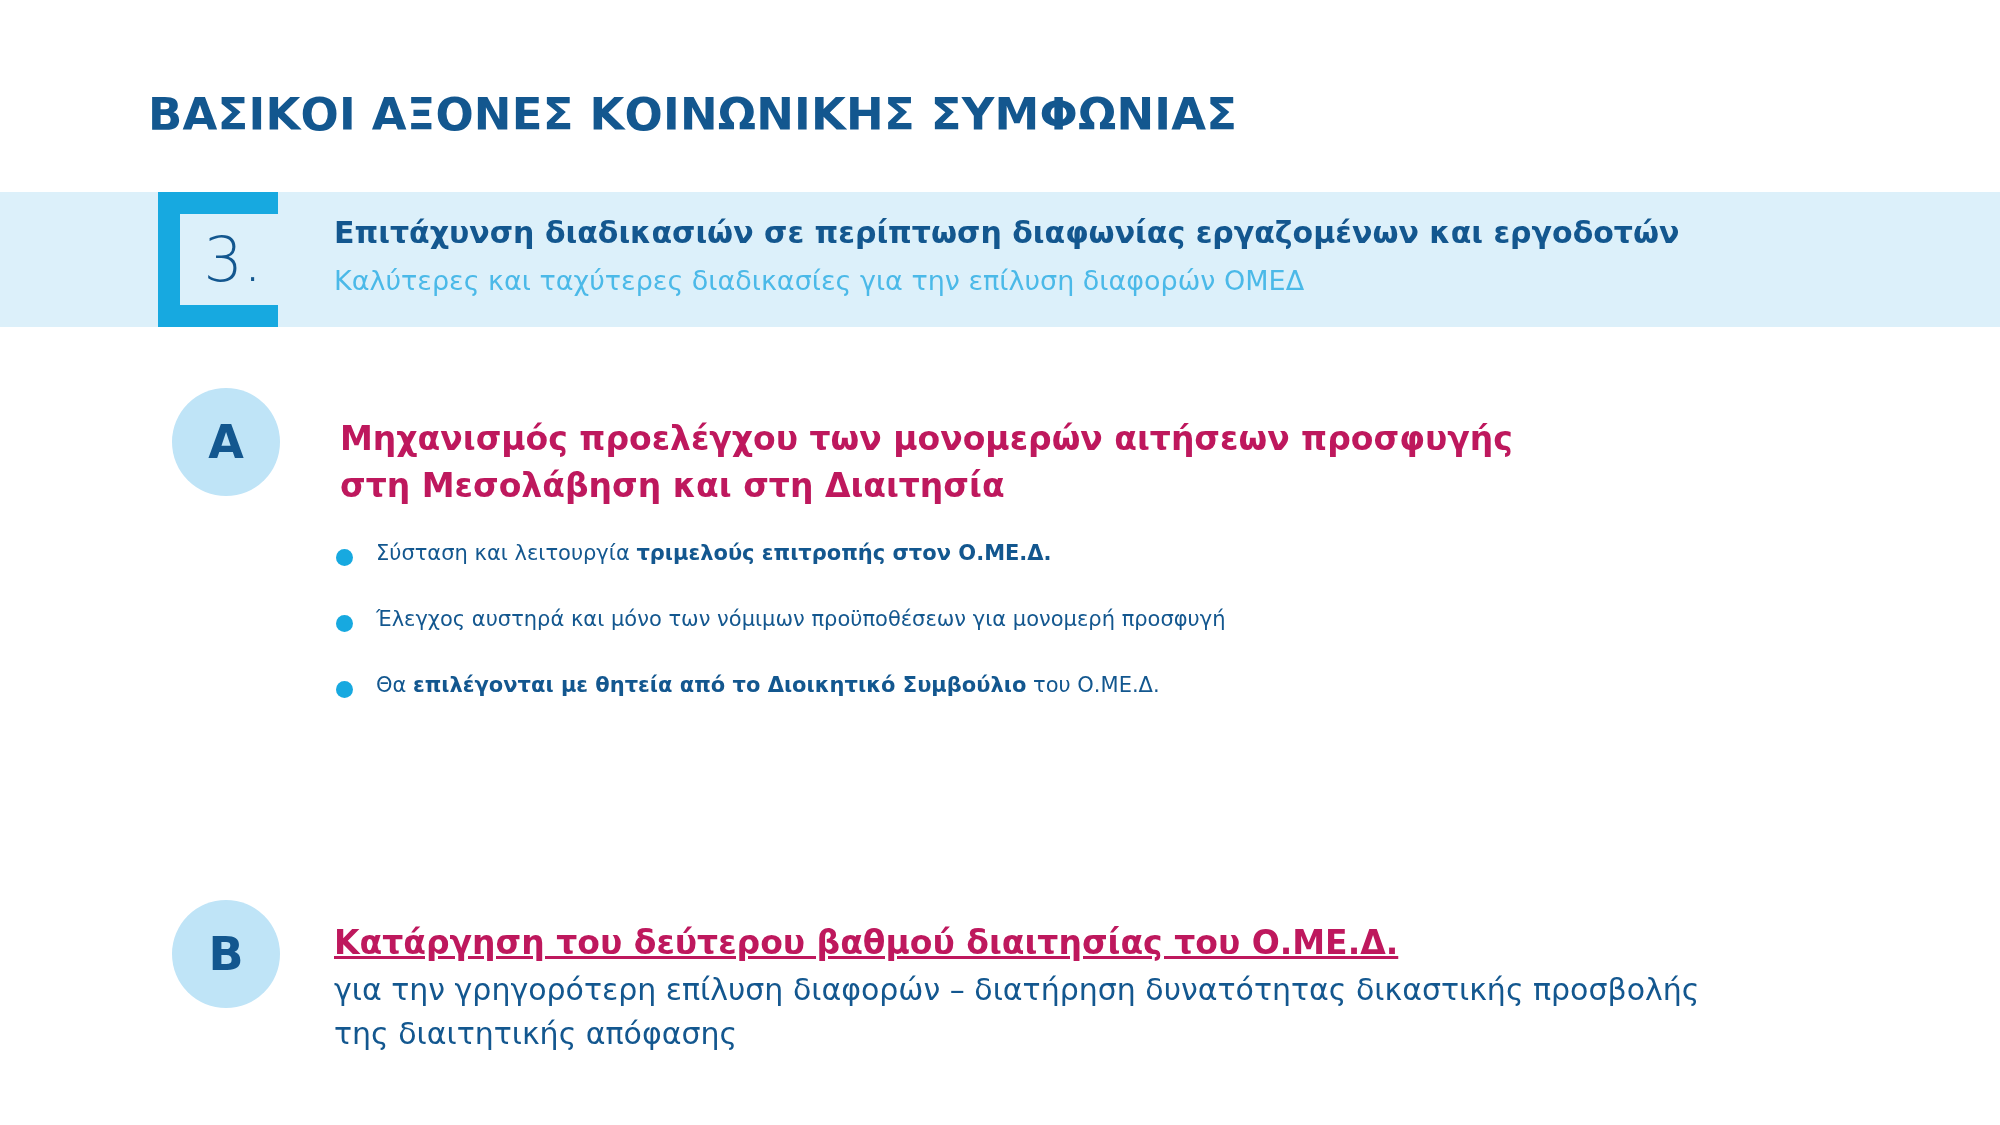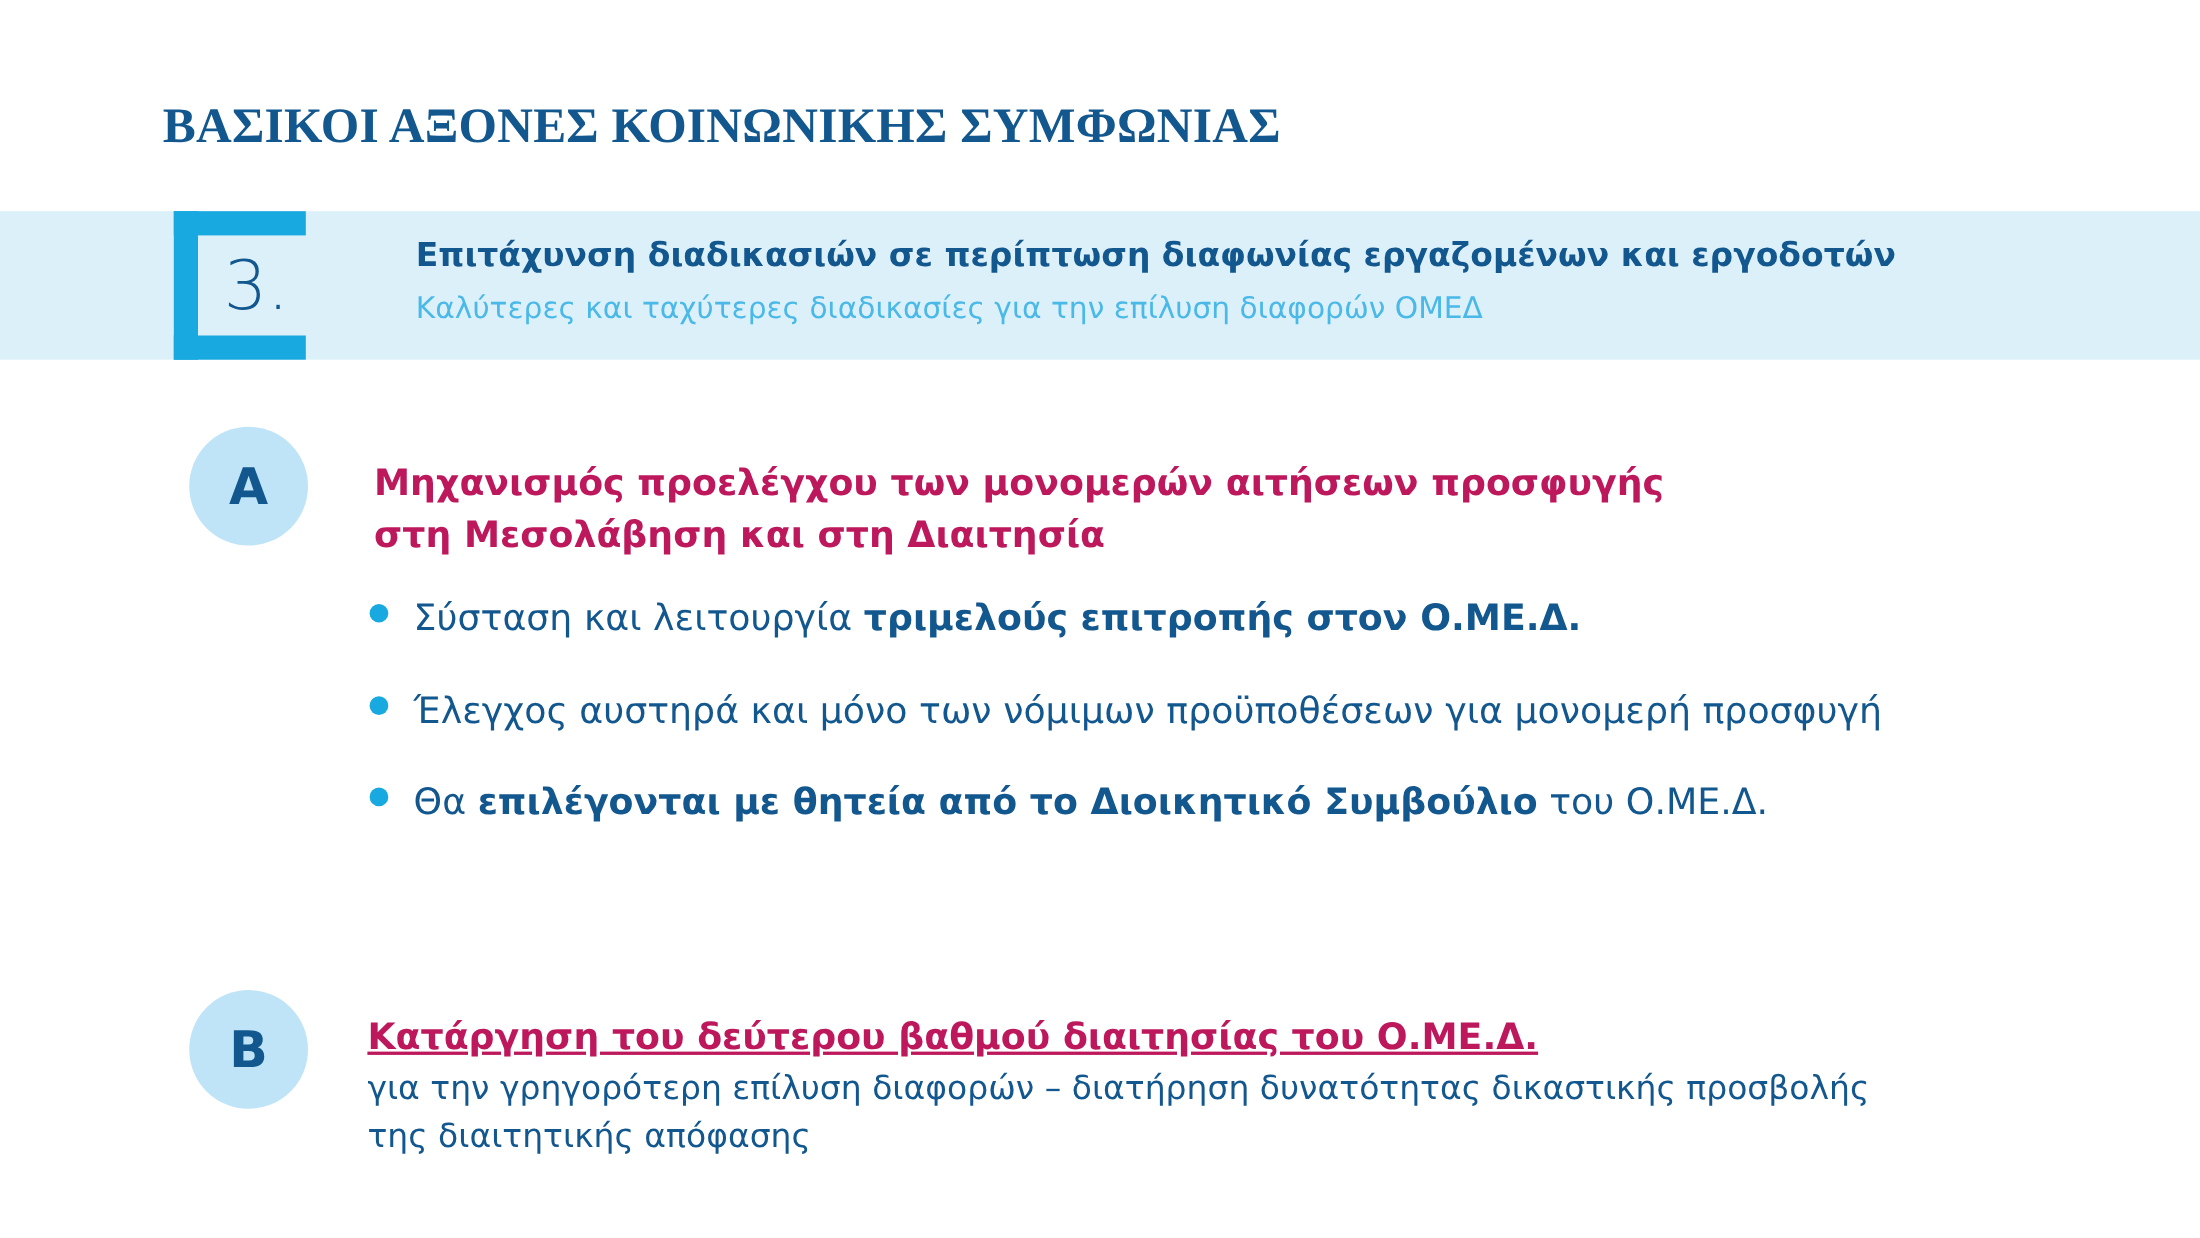"ΒΑΣΙΚΟΙ ΑΞΟΝΕΣ ΚΟΙΝΩΝΙΚΗΣ ΣΥΜΦΩΝΙΑΣ" .slide-title { font-family: Liberation Serif, serif -> none }
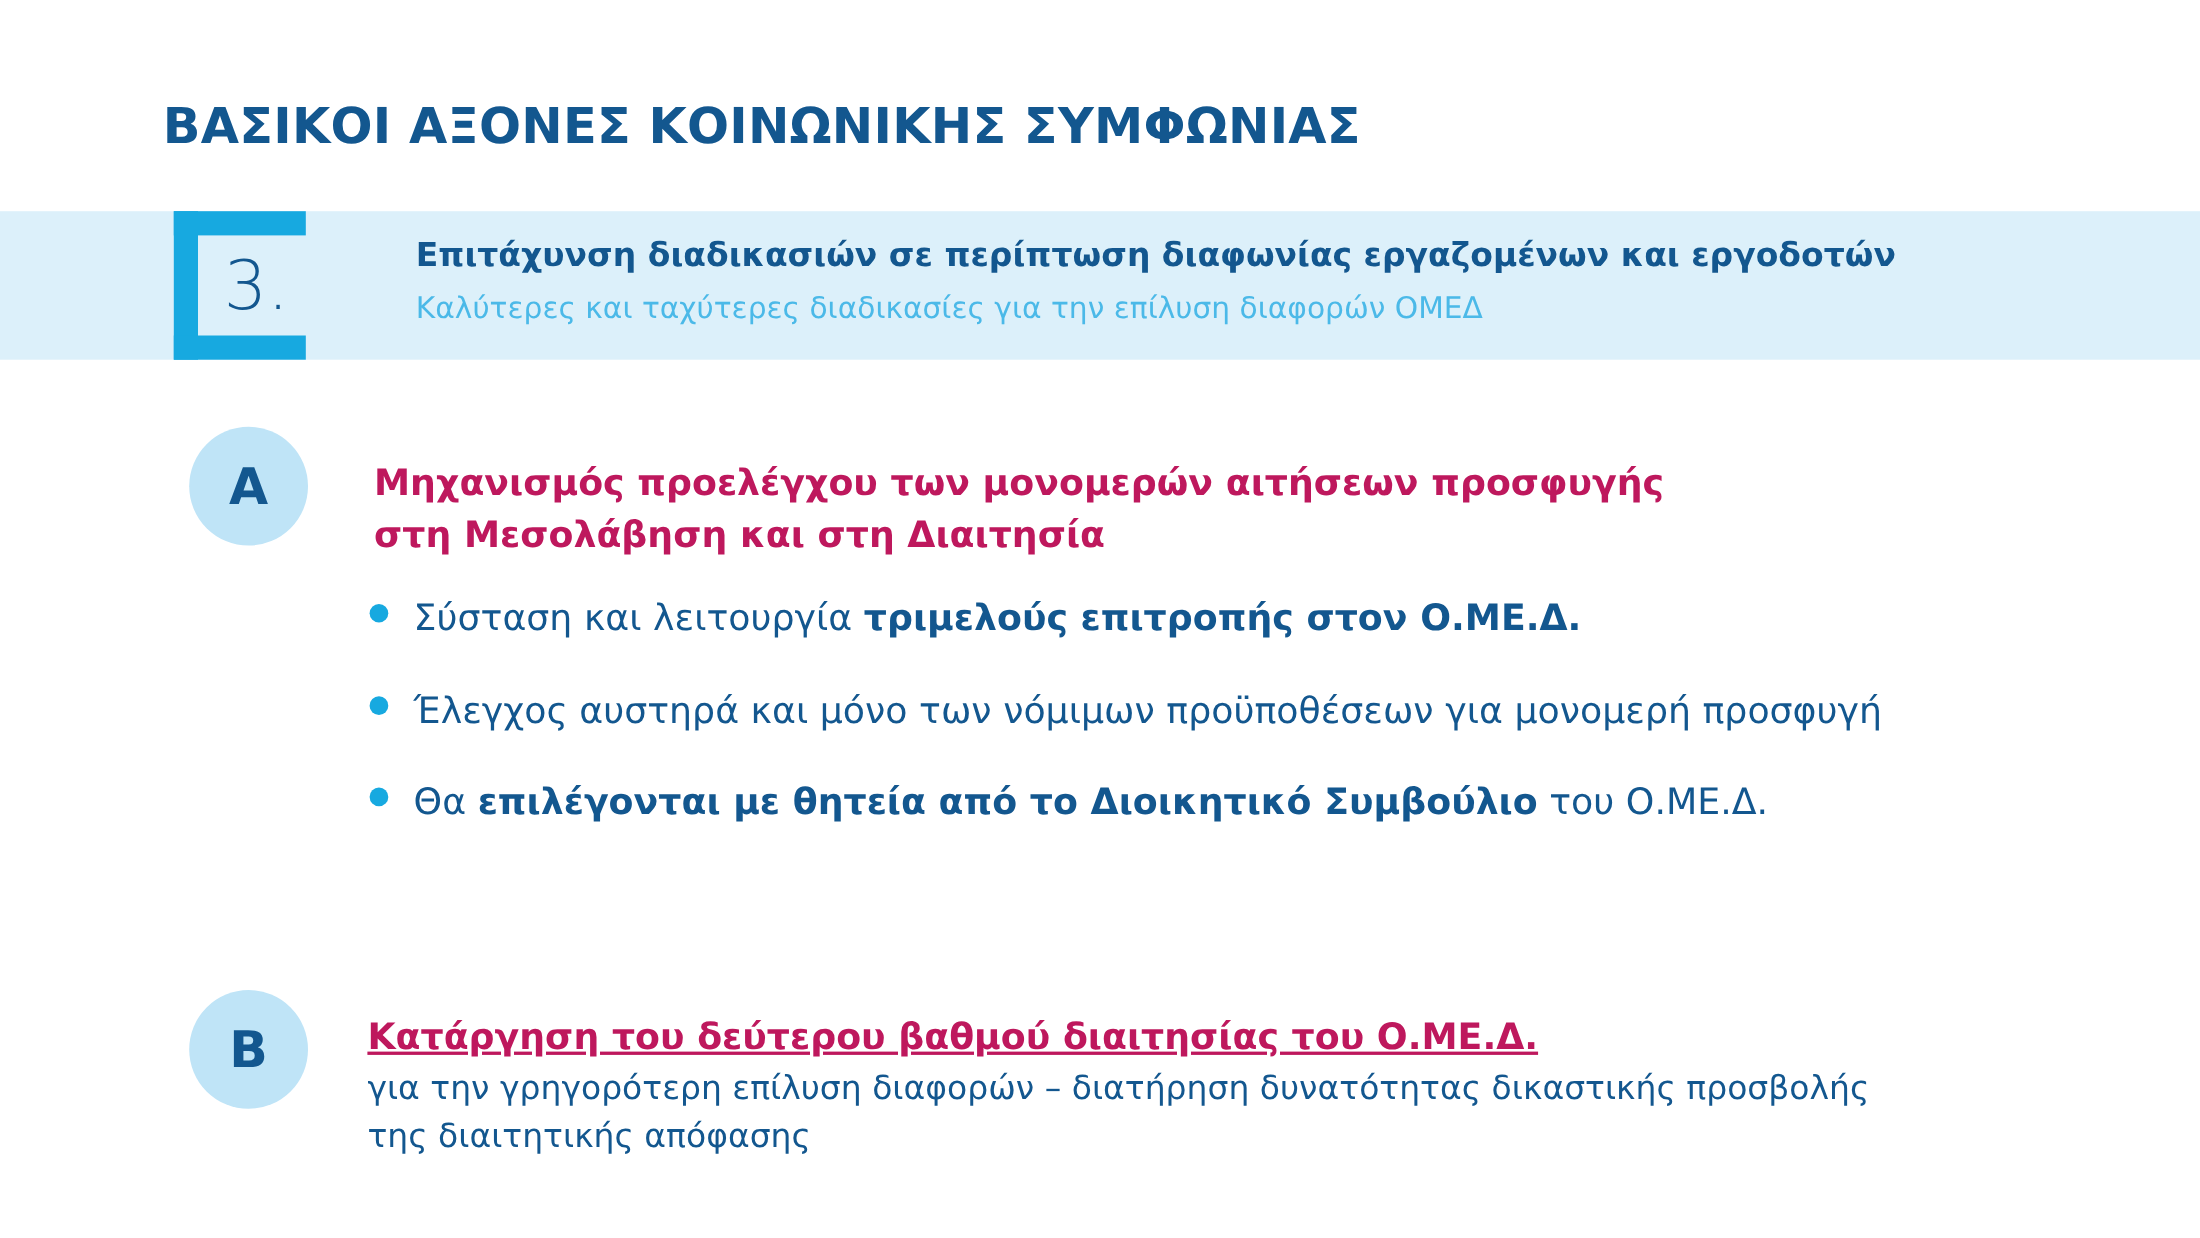"Επιτάχυνση διαδικασιών σε περίπτωση" .banner-text { margin-left: 44px -> none }
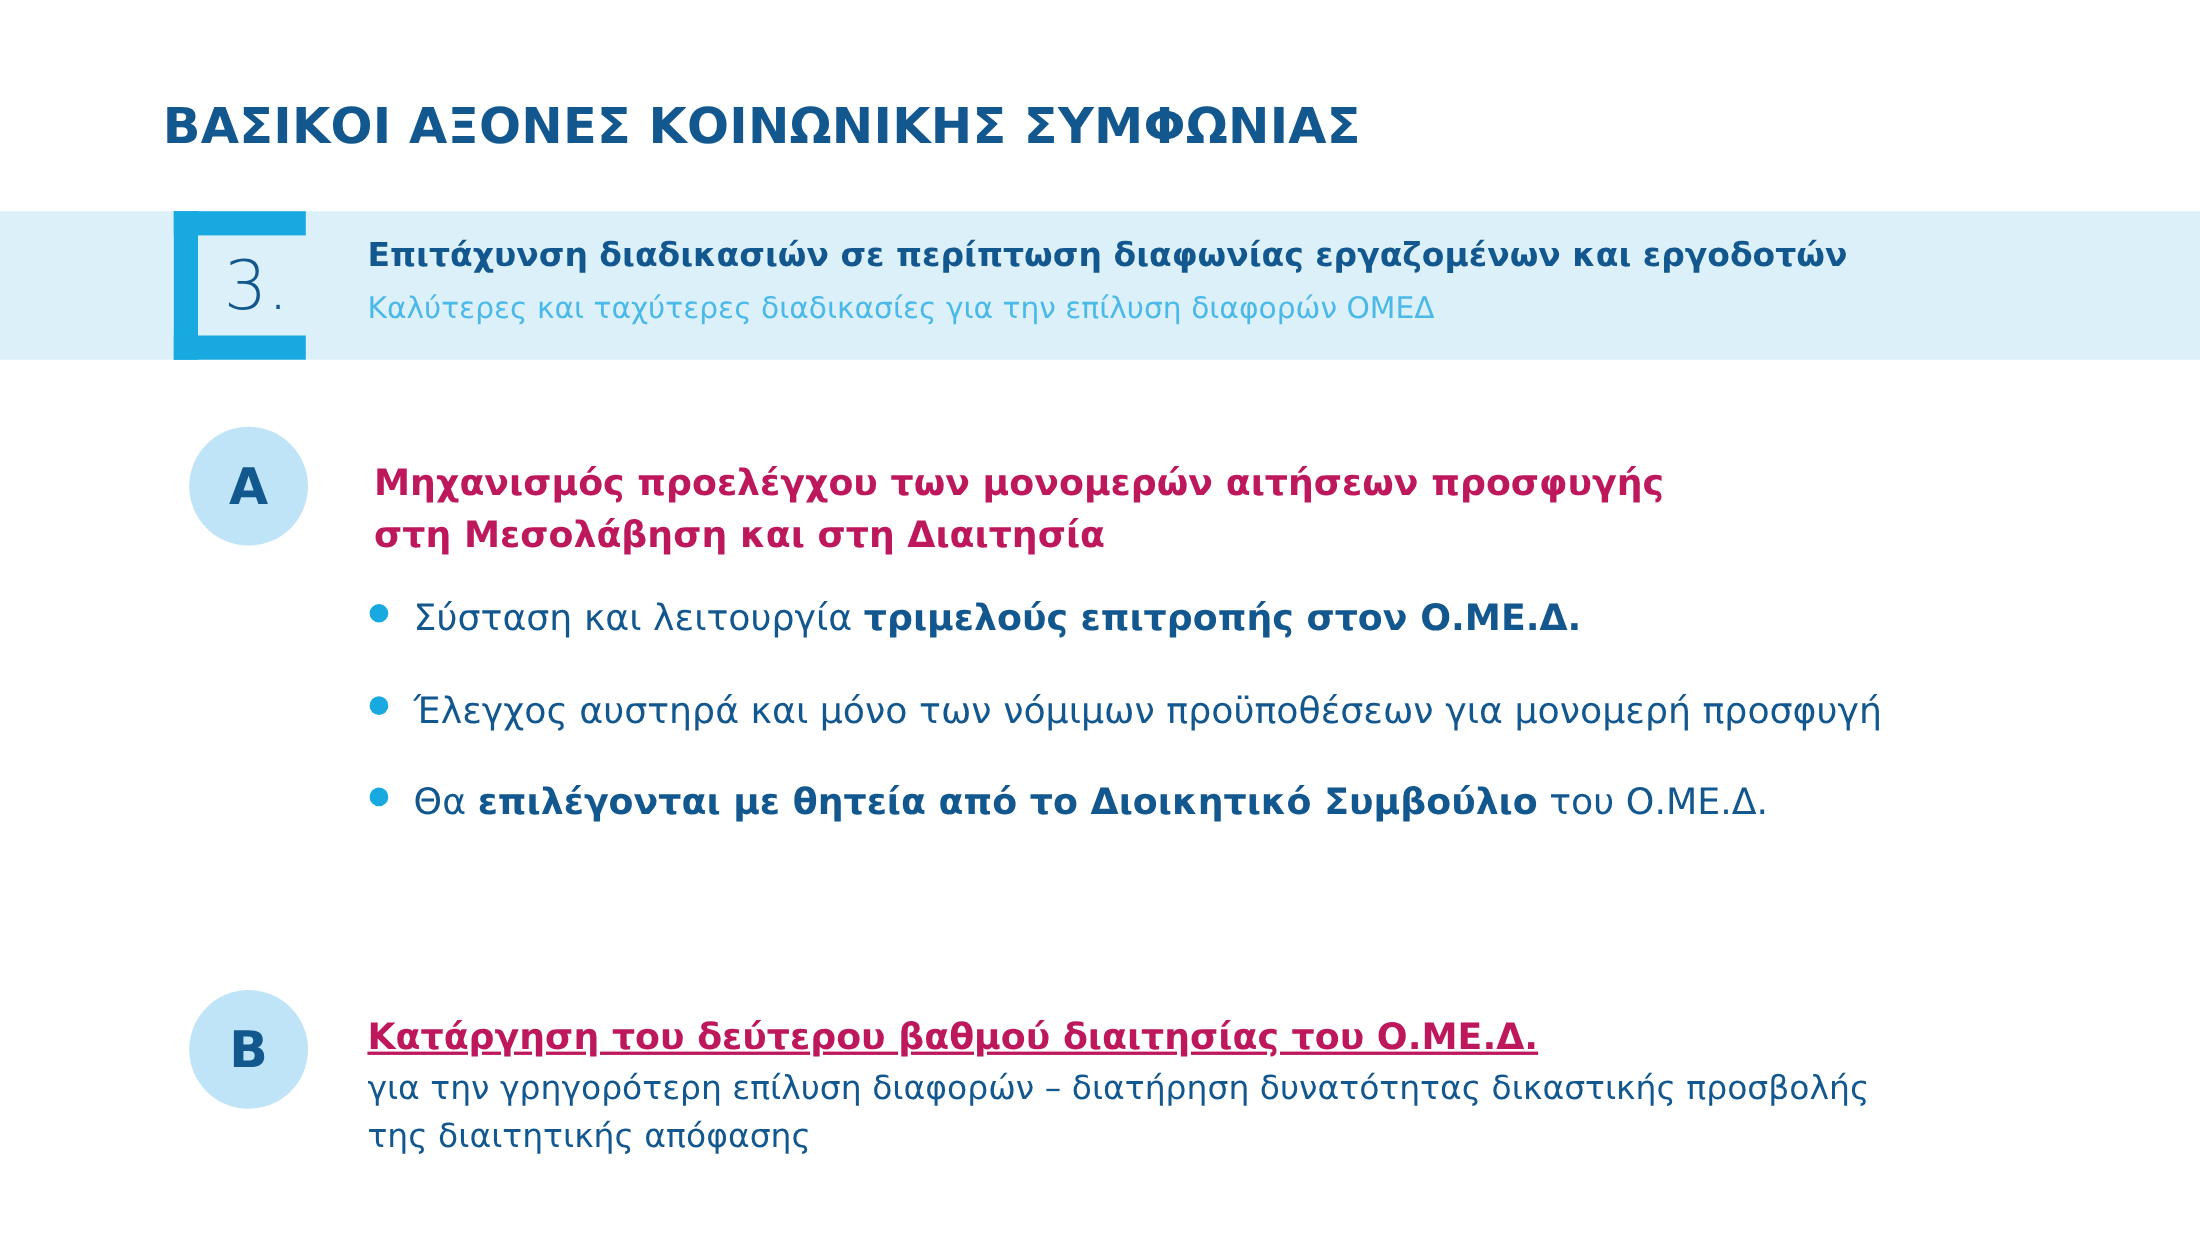"Σύσταση και λειτουργία τριμελούς" .bullet-row { font-size: 33px -> 21px }
